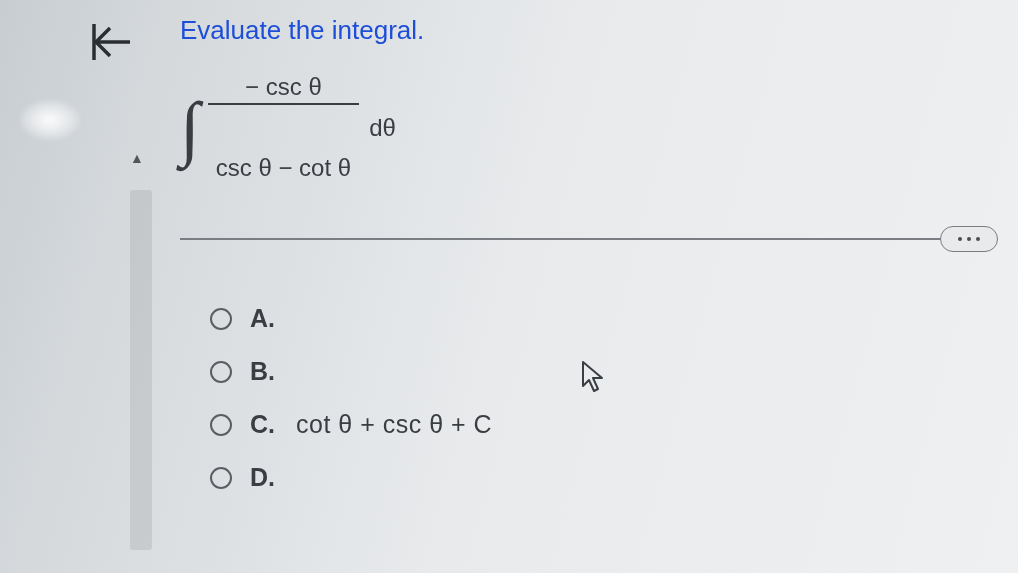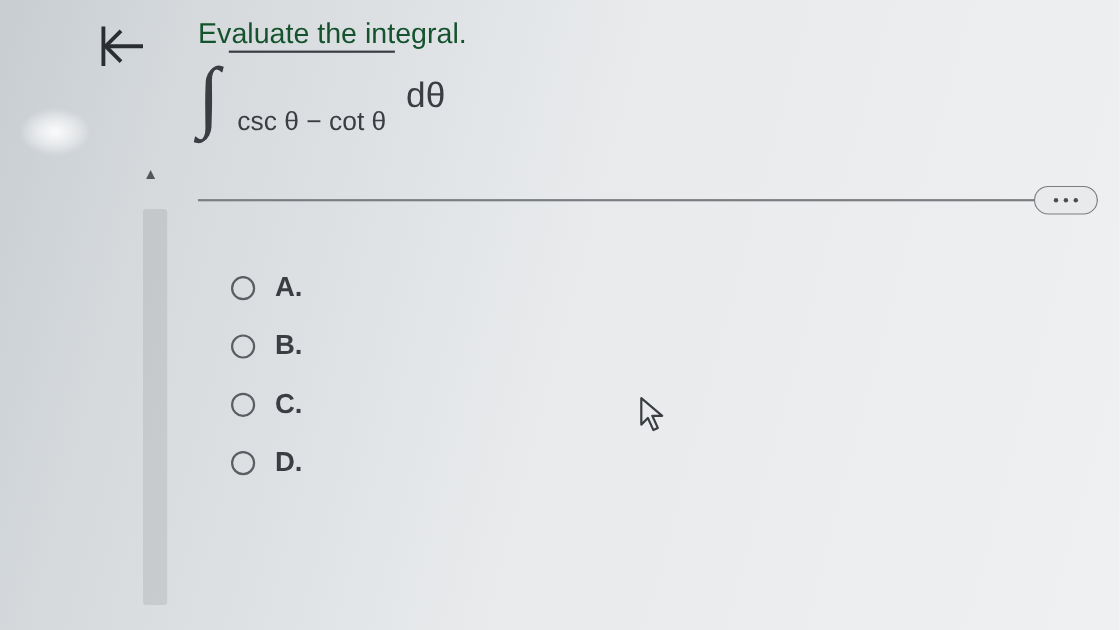"Evaluate the integral." .prompt { color: #14532d -> #1d4ed8; margin-bottom: none -> 25px }
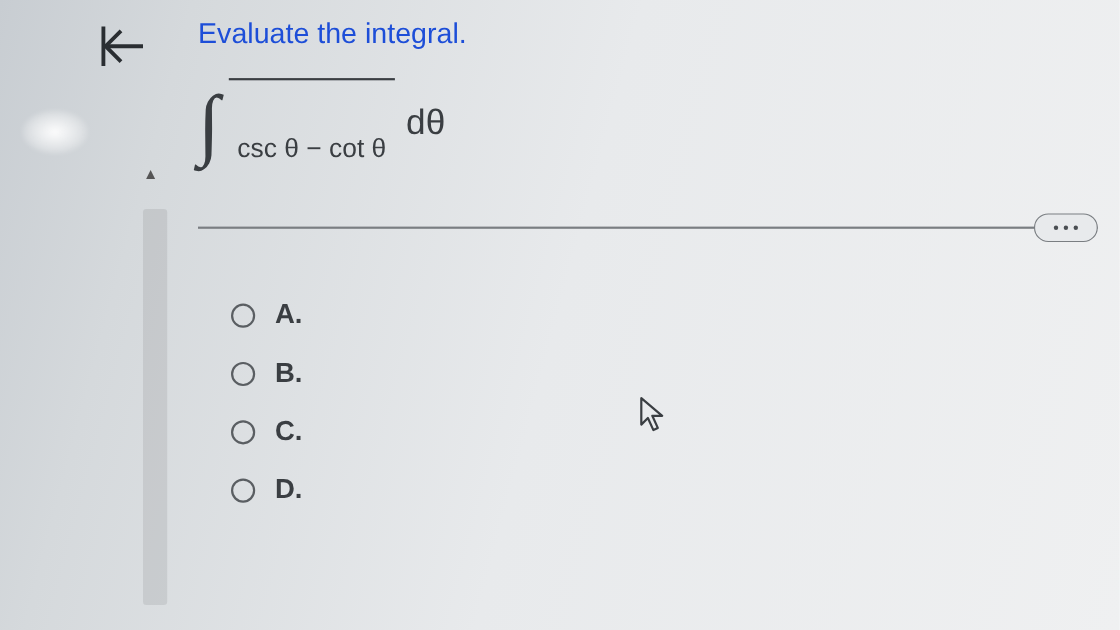"− csc θ" div.numer { html: none -> <div>− csc θ</div> }
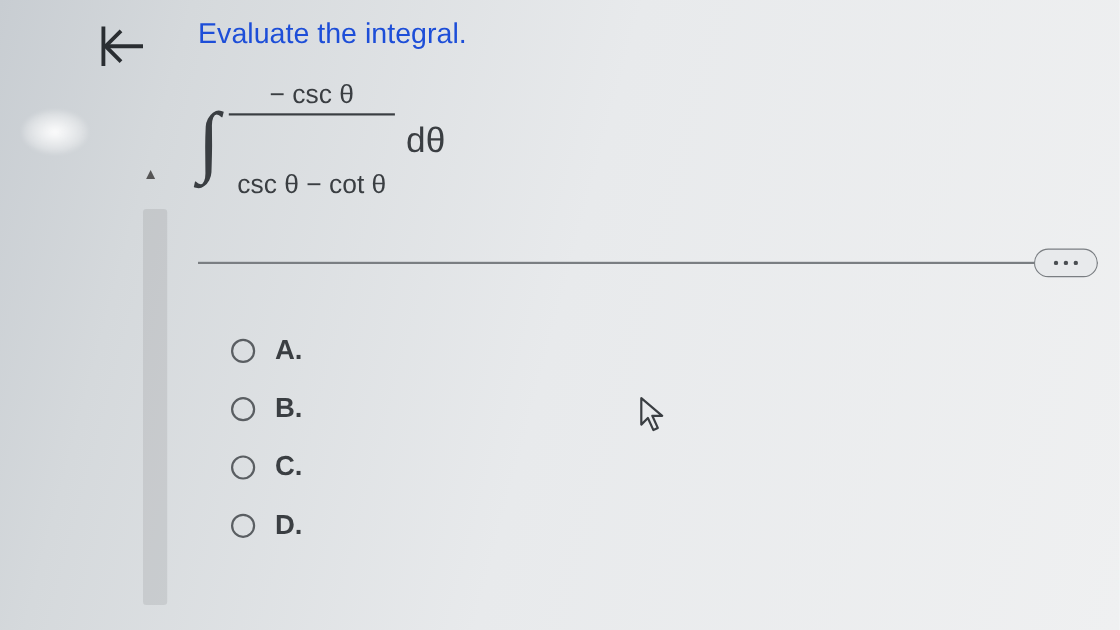"dθ" .dtheta { font-size: 32px -> 24px }
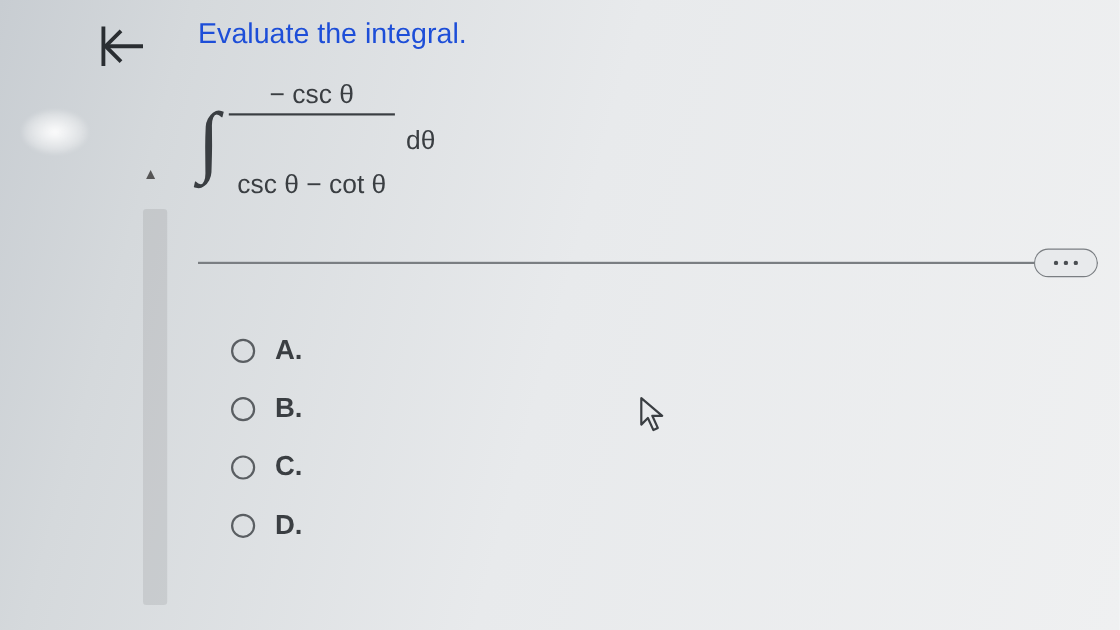"cot θ + csc θ" div.opt-text { html: none -> <div>cot θ + csc θ + C</div> }
